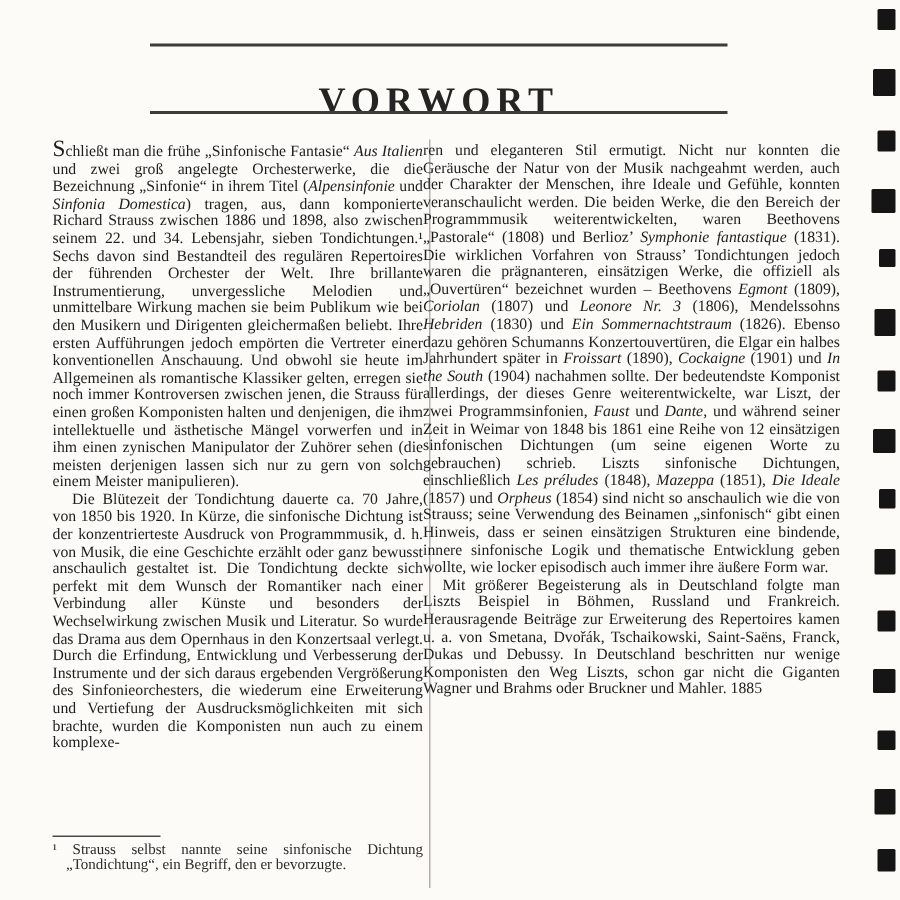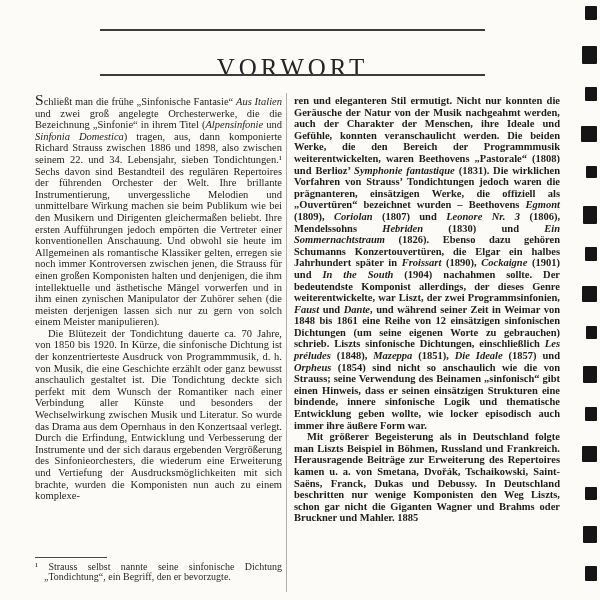"VORWORT" .title { font-weight: normal -> bold }
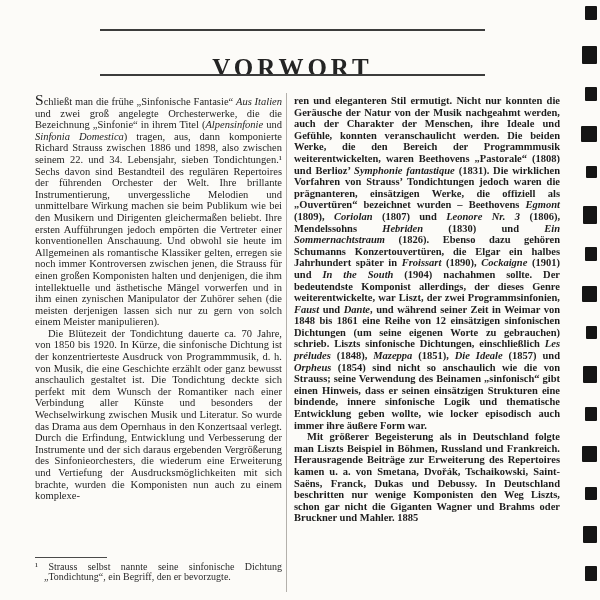"ren und eleganteren Stil ermutigt." .col.right { font-weight: bold -> none; margin-left: 12px -> none }
